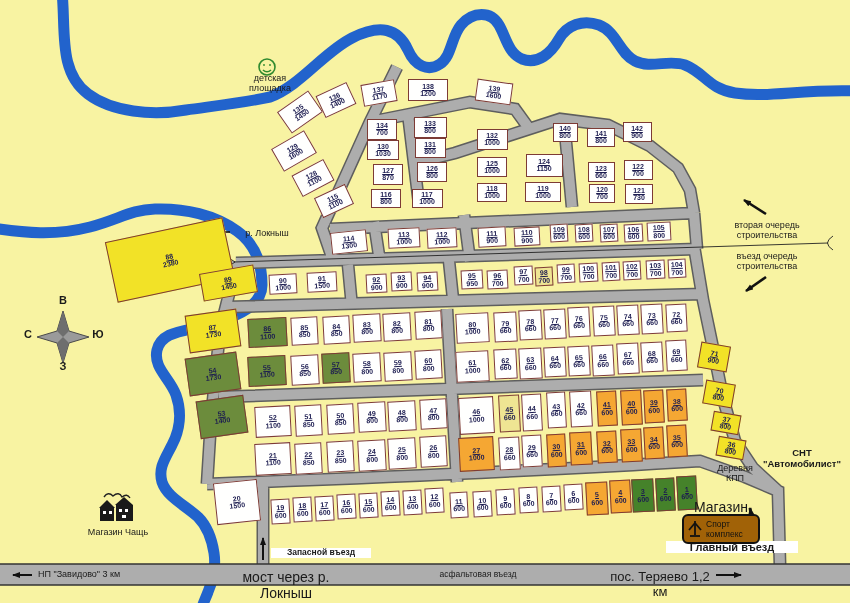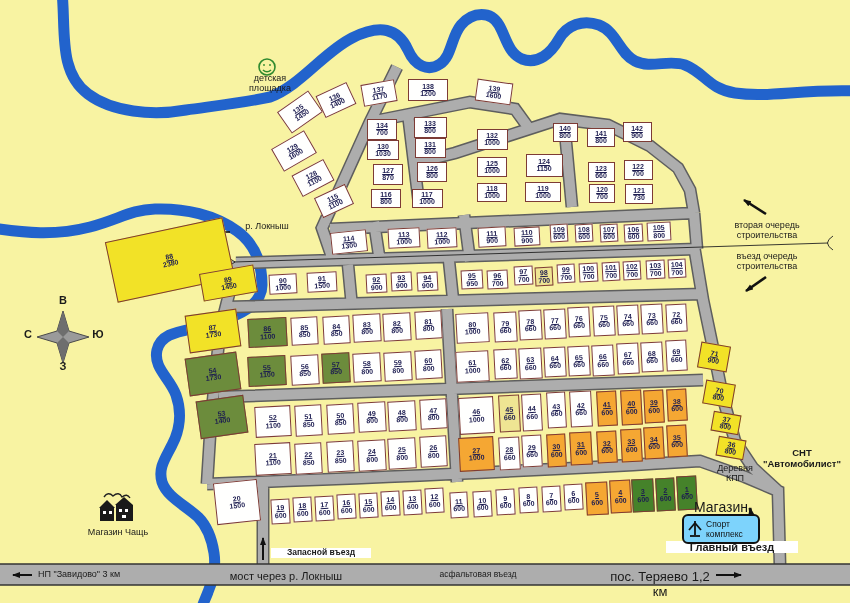"р. Локныш" div.mlabel { top: 221px -> 228px }
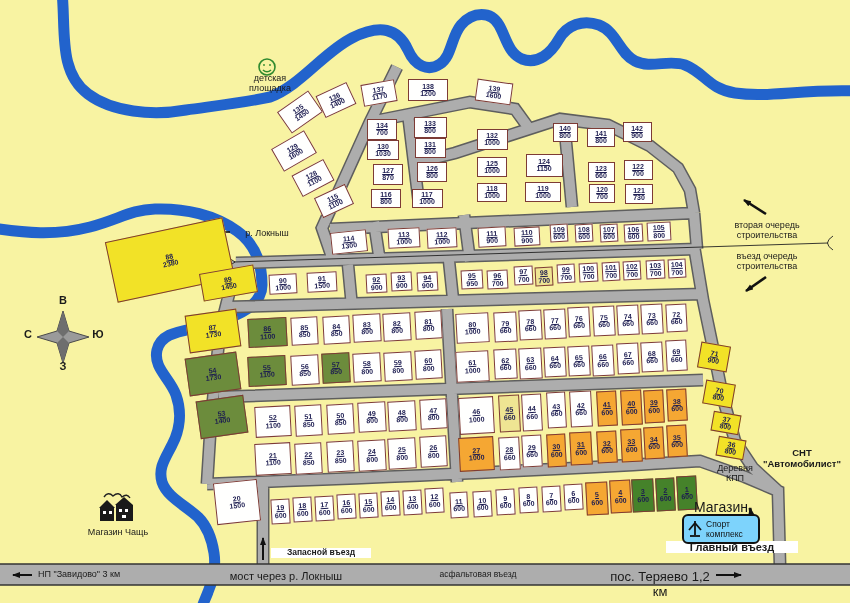"Спорт" .sport-badge { background: #7dd3fc -> #a16207 }
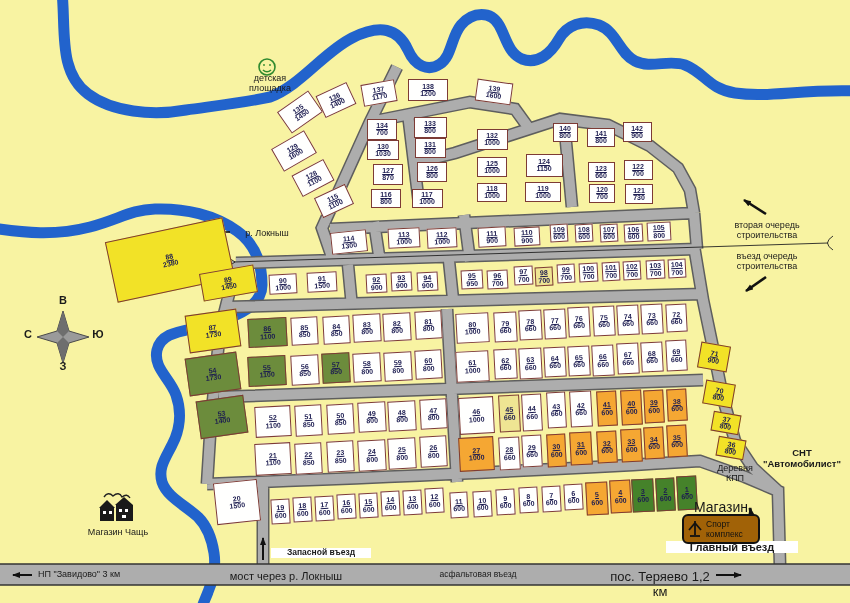"мост через р. Локныш" div.mlabel { font-size: 11px -> 14px }
